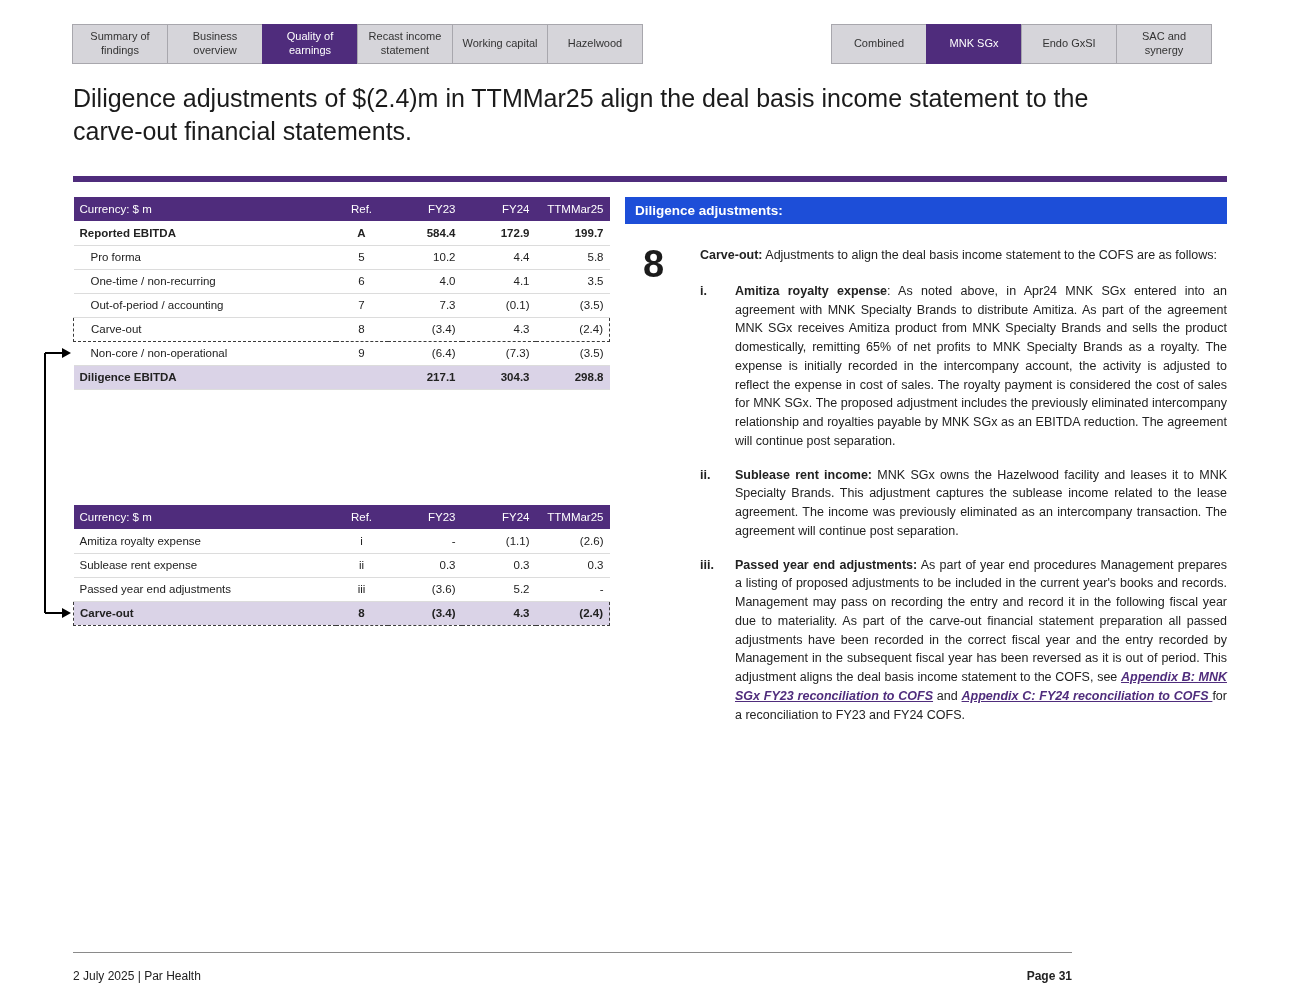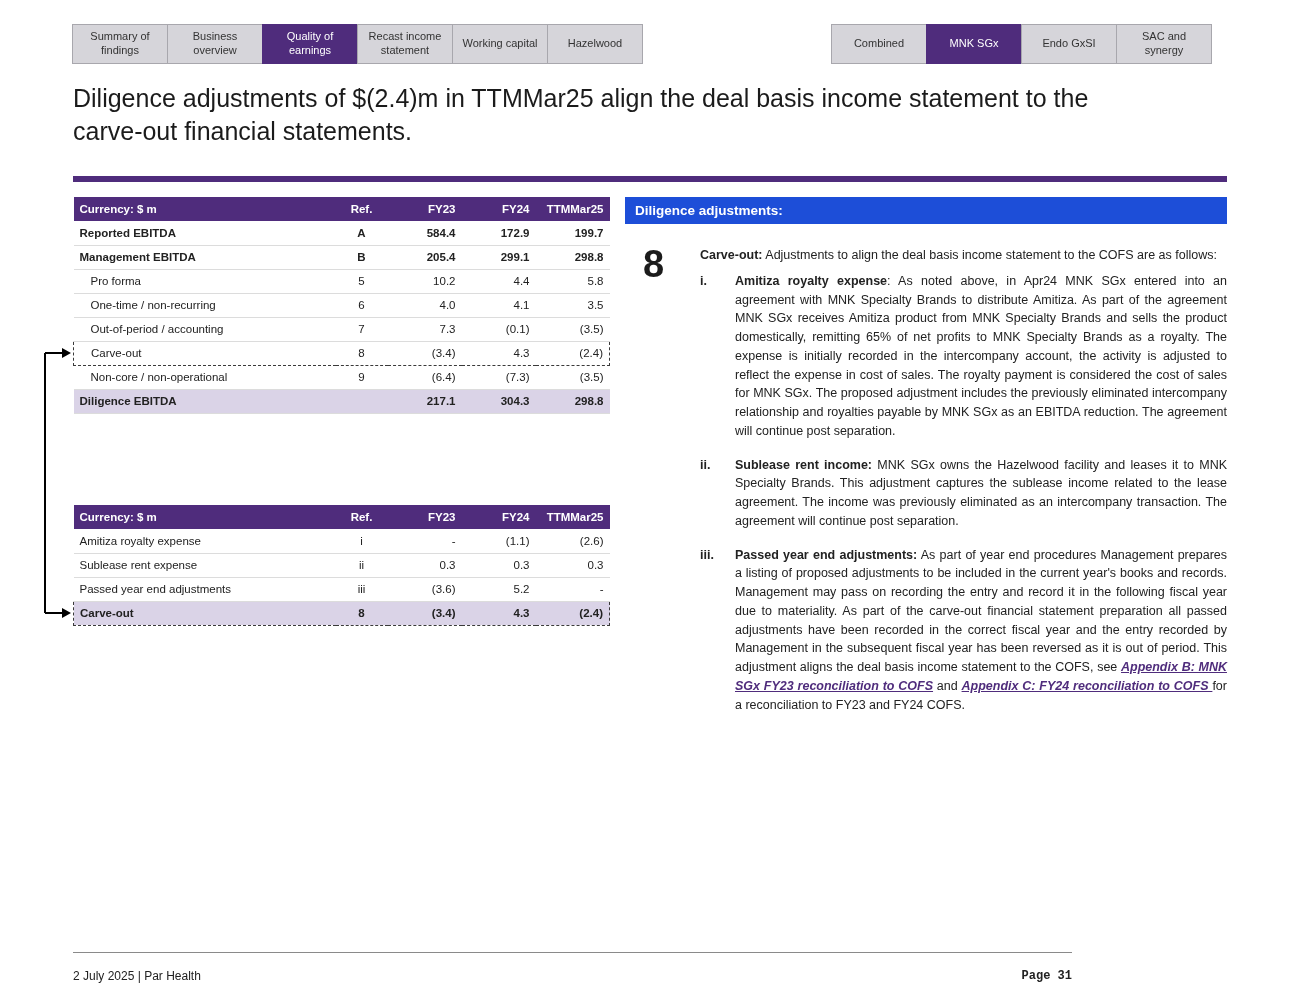"Currency: $ m" .ftable th { font-weight: bold -> normal }
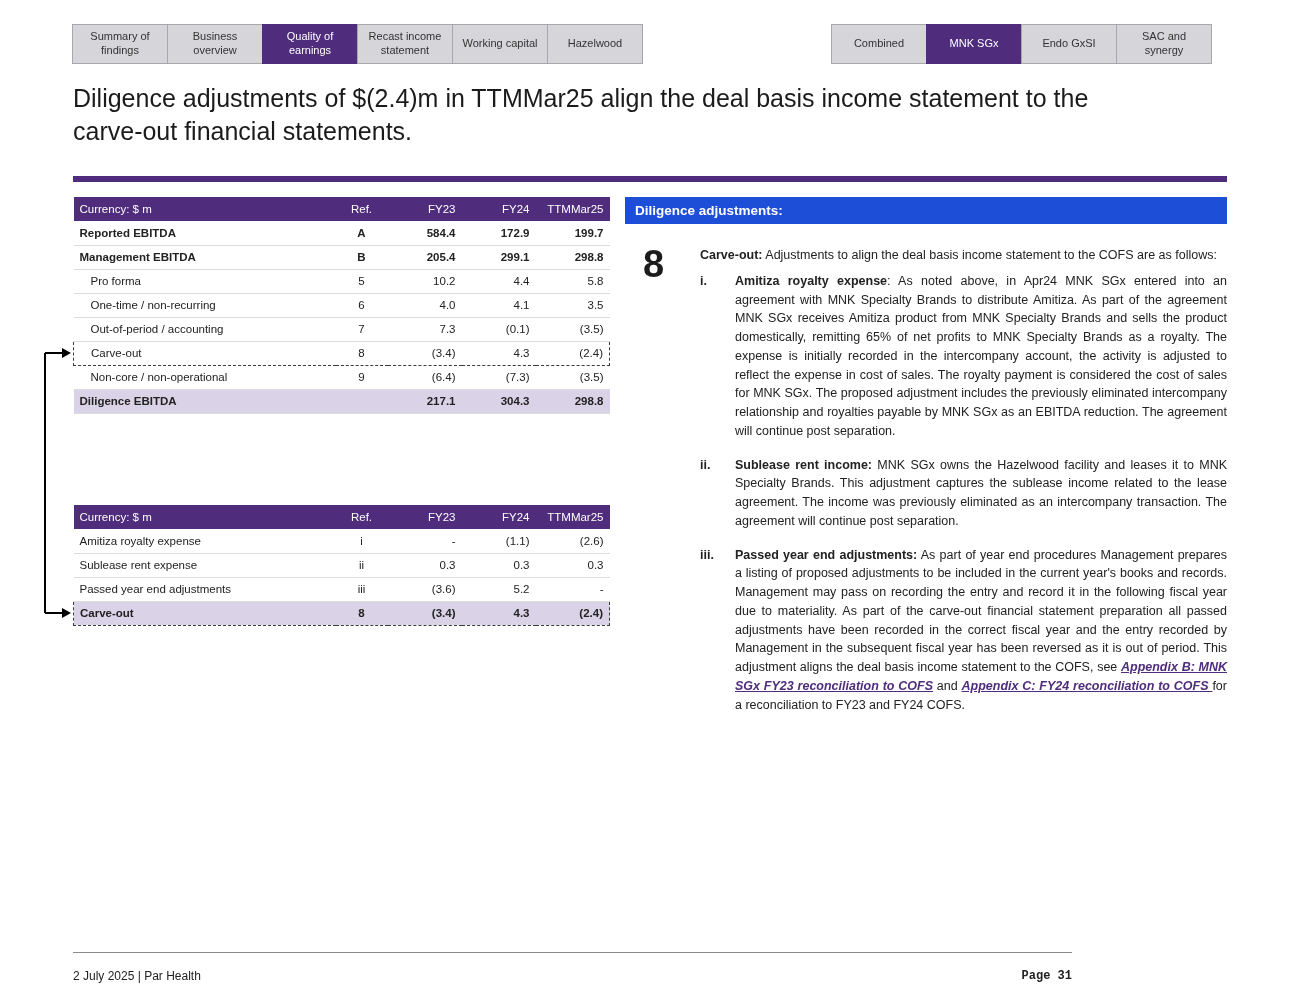"Management EBITDA" tr.bold { html: <tr> <td>Management EBITDA</td> <td>B</td> <td>205.4</td> <td>299.1</td> <td>298.8</td> </tr> -> none }
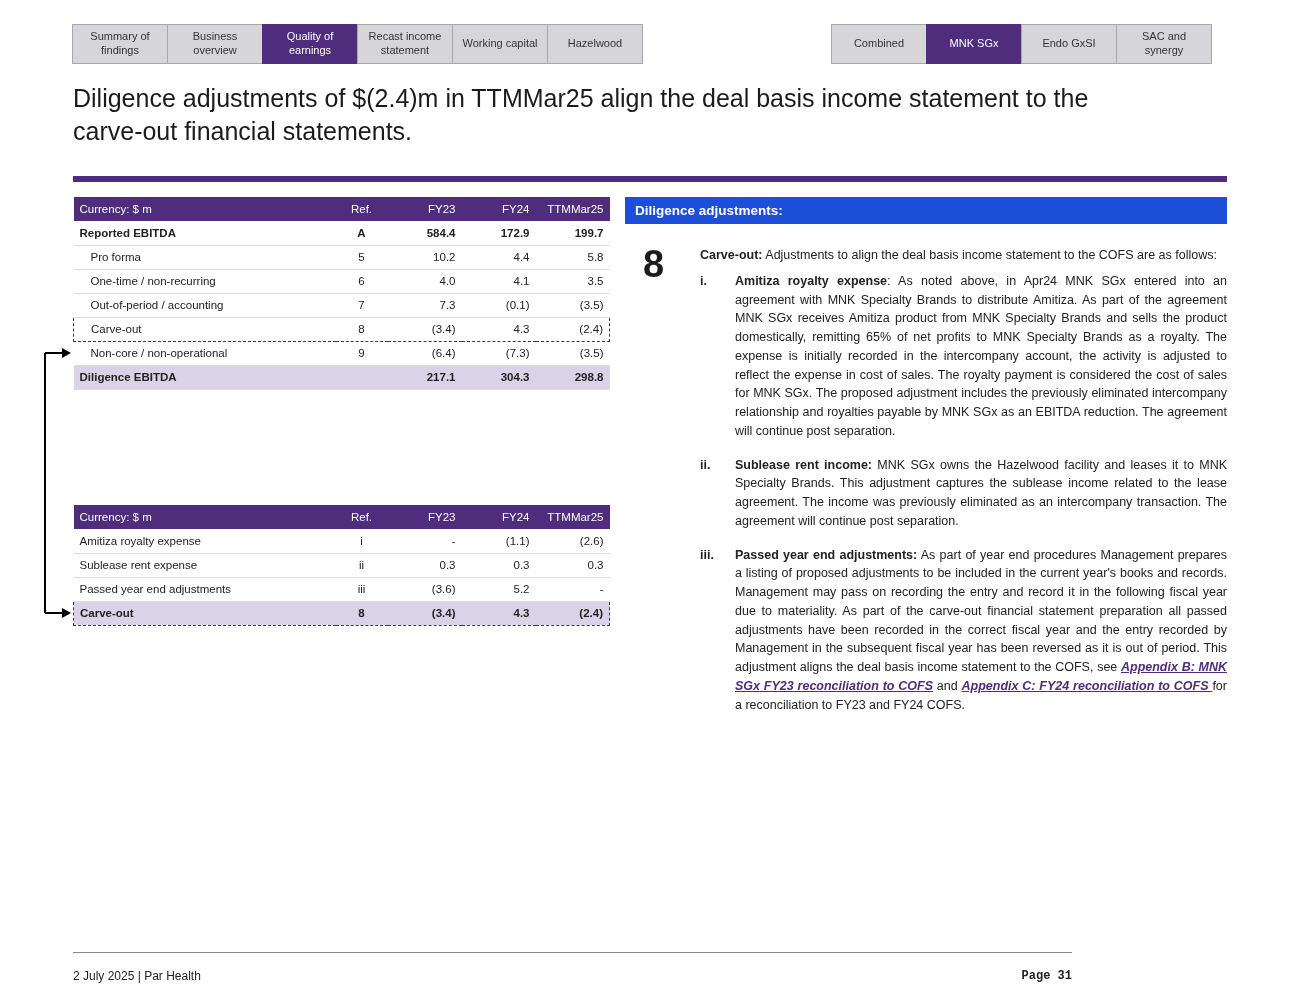"Carve-out: Adjustments to align the" .intro { margin-bottom: 7px -> 17px }
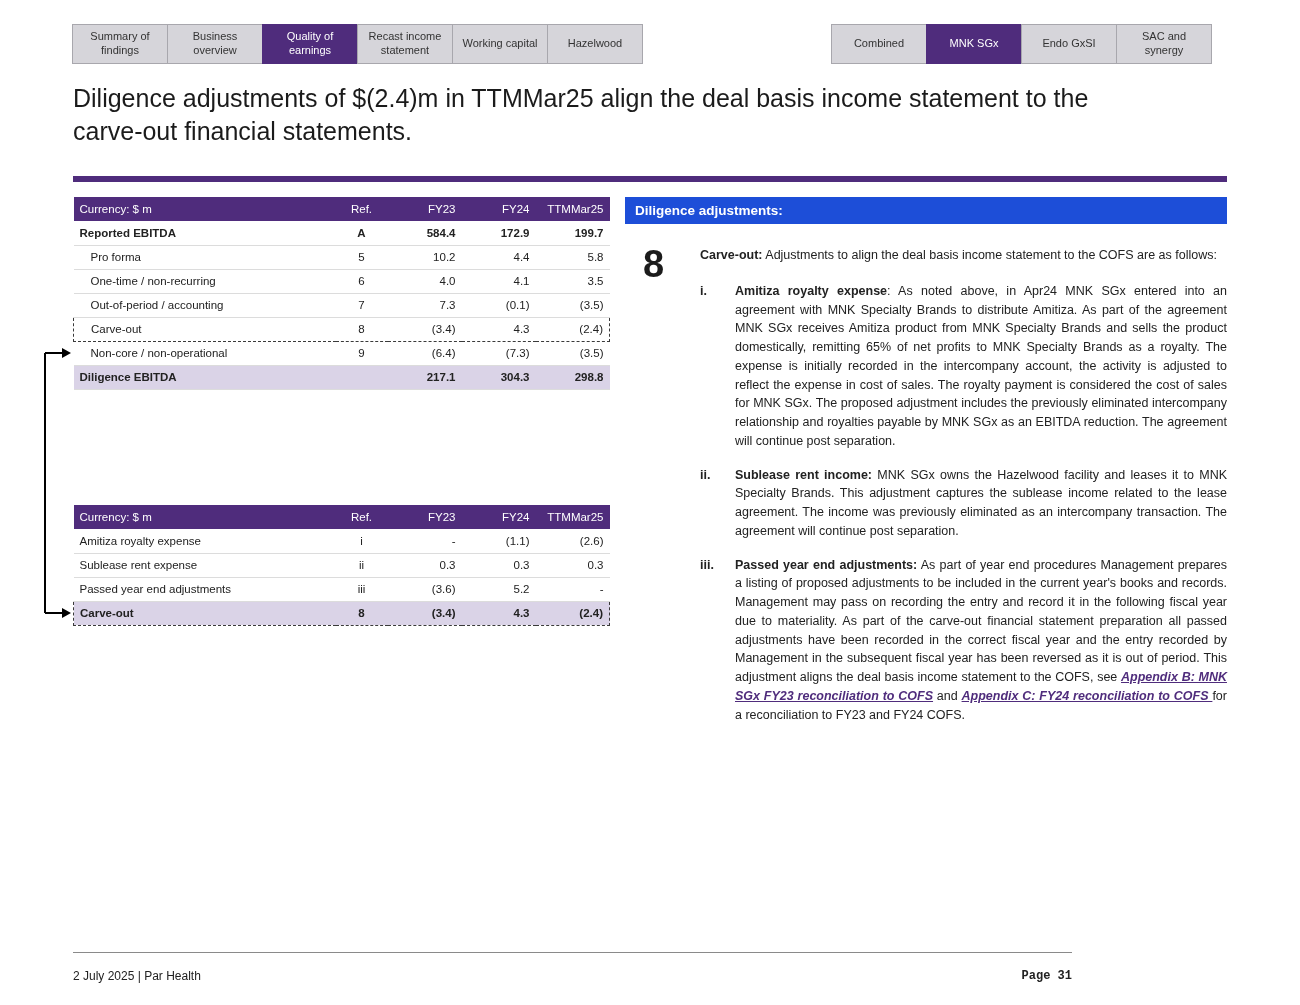"Page 31" .footer-right { font-family: Liberation Mono, monospace -> none }
